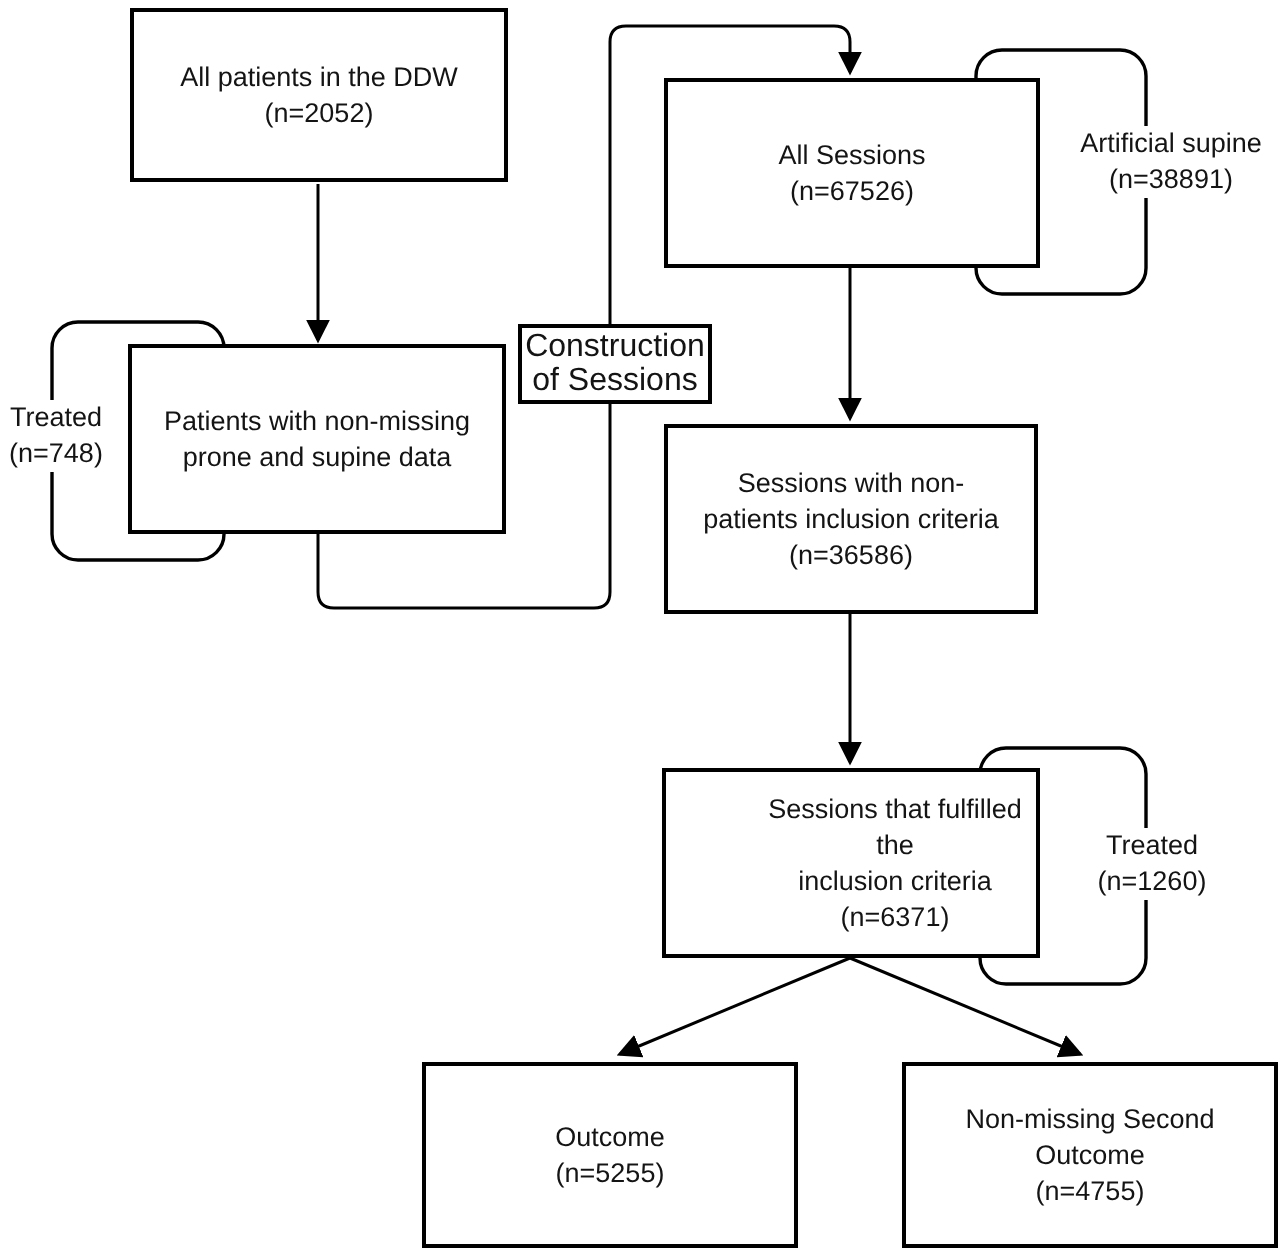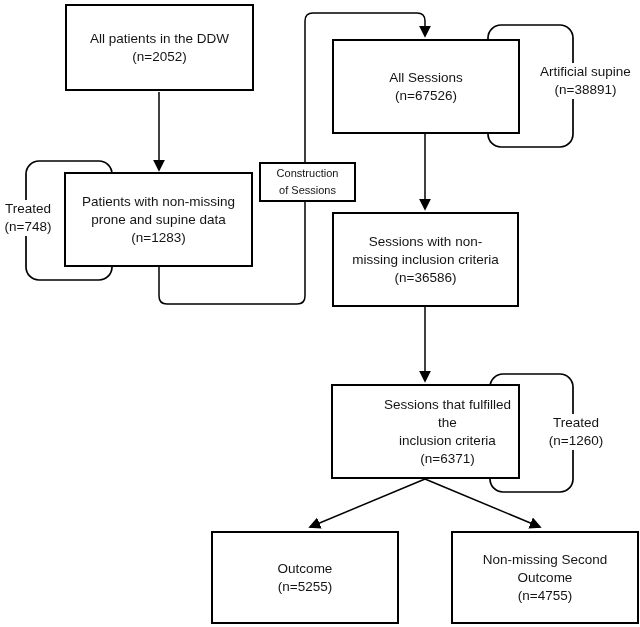"Construction" .construction { font-size: 11px -> 16px }
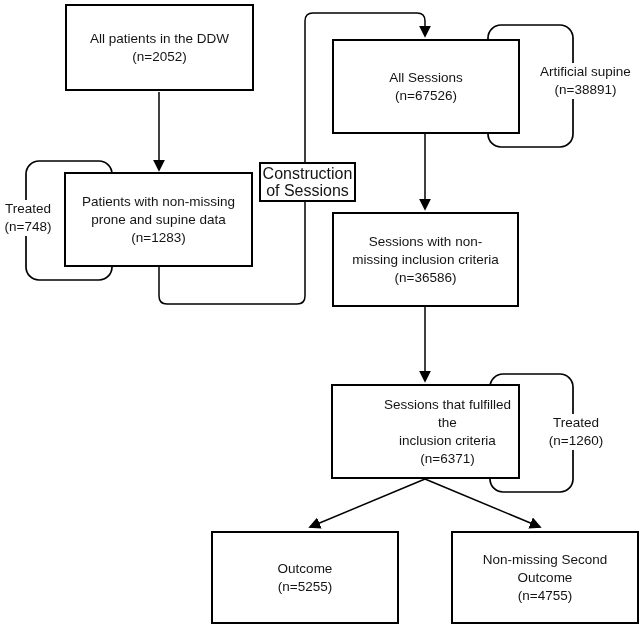"(n=1283)" div { html: <div>(n=1283)</div> -> none }
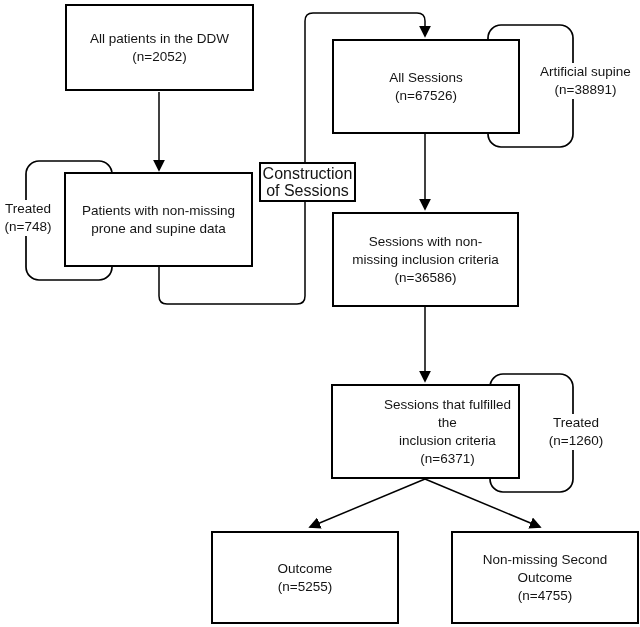"missing inclusion criteria" div { text: missing -> patients }
